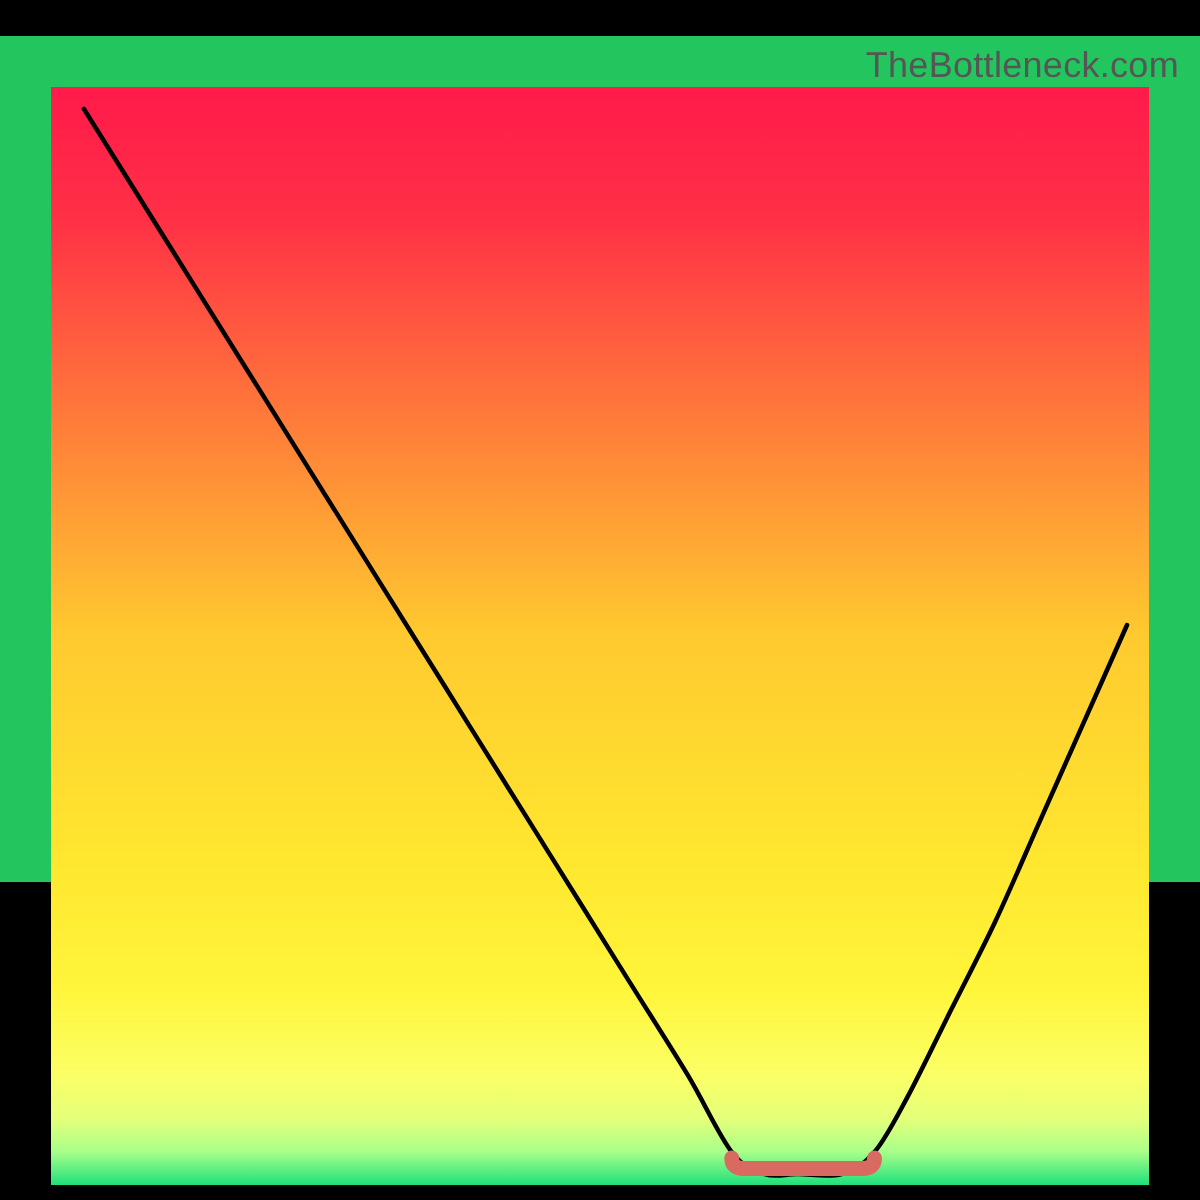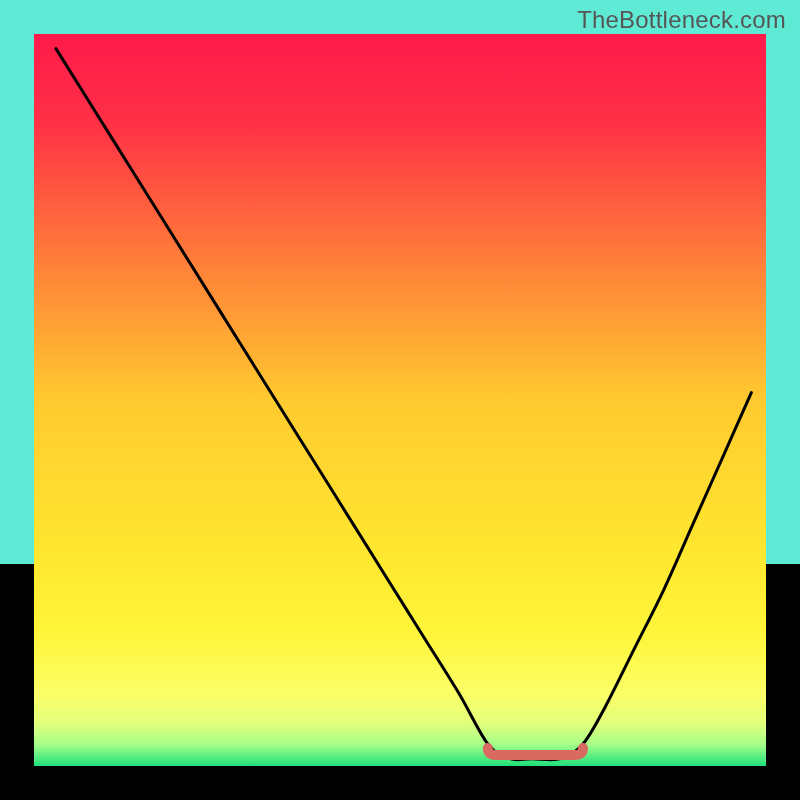"TheBottleneck.com" .container { background: #5eead4 -> #22c55e; margin-top: none -> 24px }
